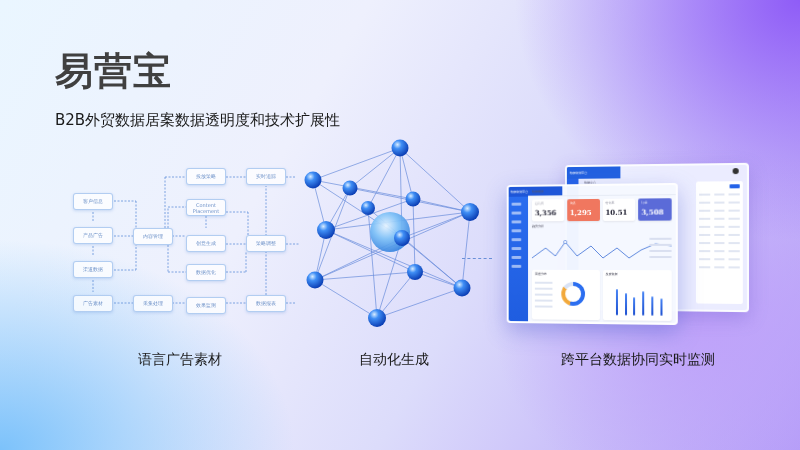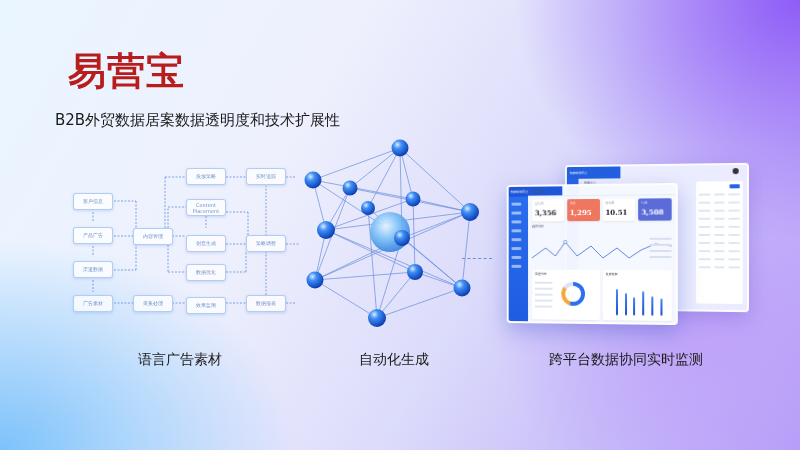"易营宝" .title { color: #b91c1c -> #404040; left: 68px -> 55px }
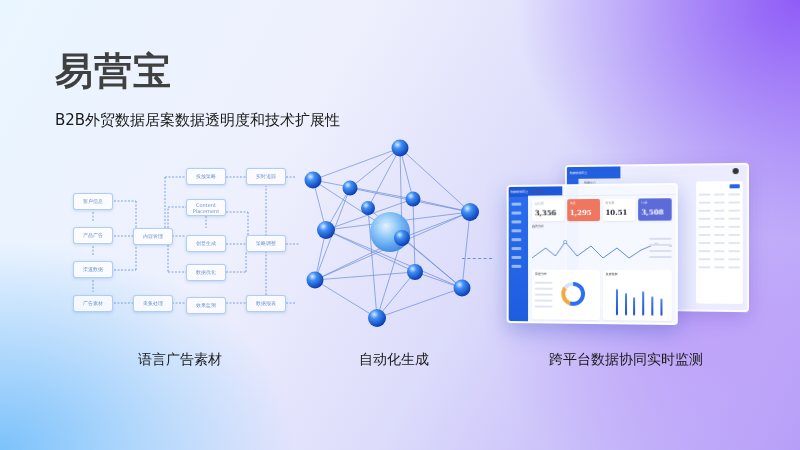"跨平台数据协同实时监测" div.caption { left: 549px -> 561px }
